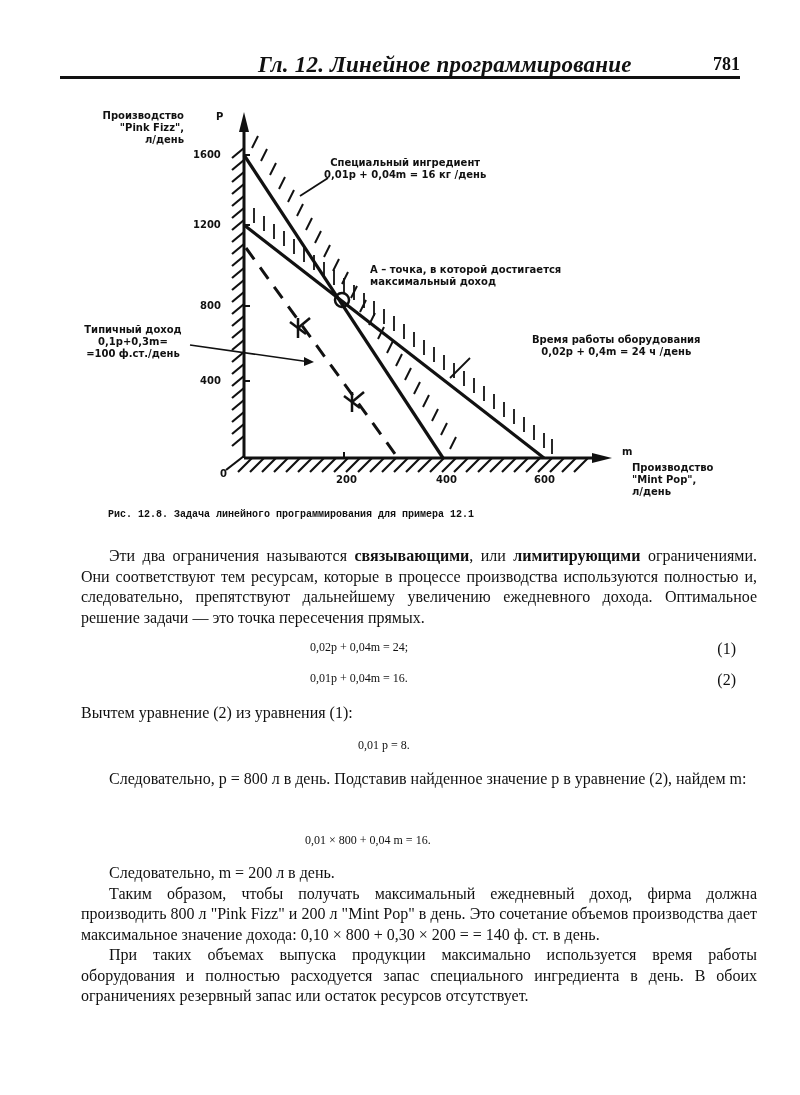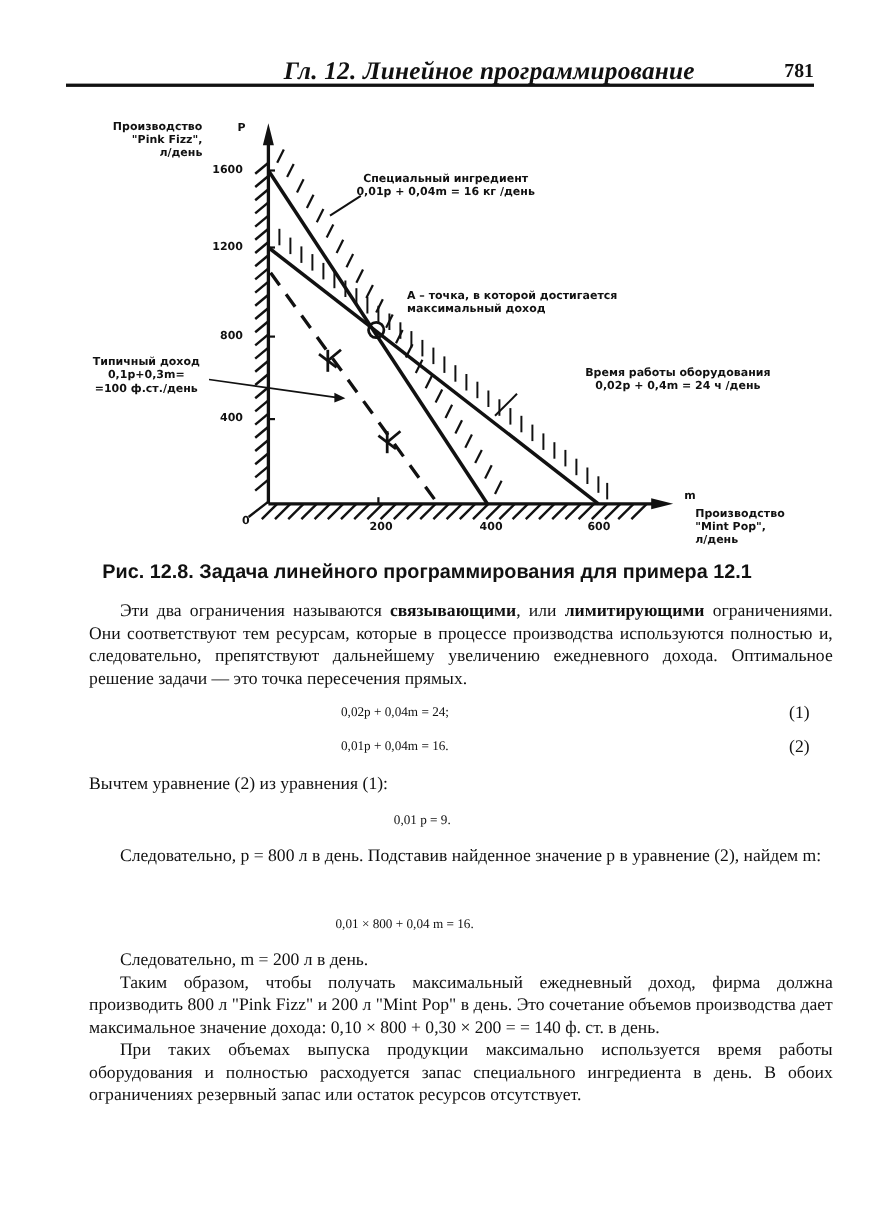"Рис. 12.8. Задача линейного" .caption { font-family: Liberation Sans, sans-serif -> Liberation Mono, monospace; font-size: 18px -> 10px; left: 93px -> 108px }
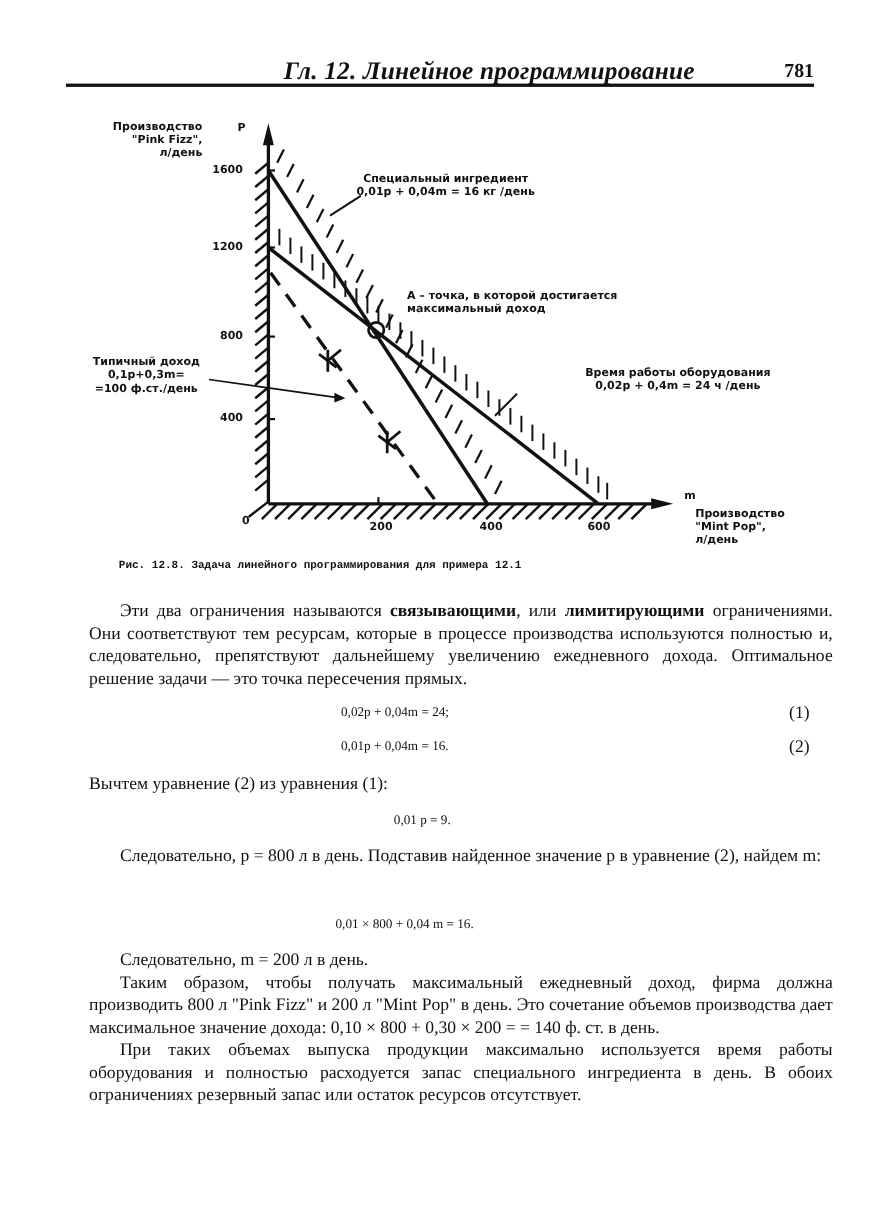"0,01 p = 9." div.eq { text: 9 -> 8 }
